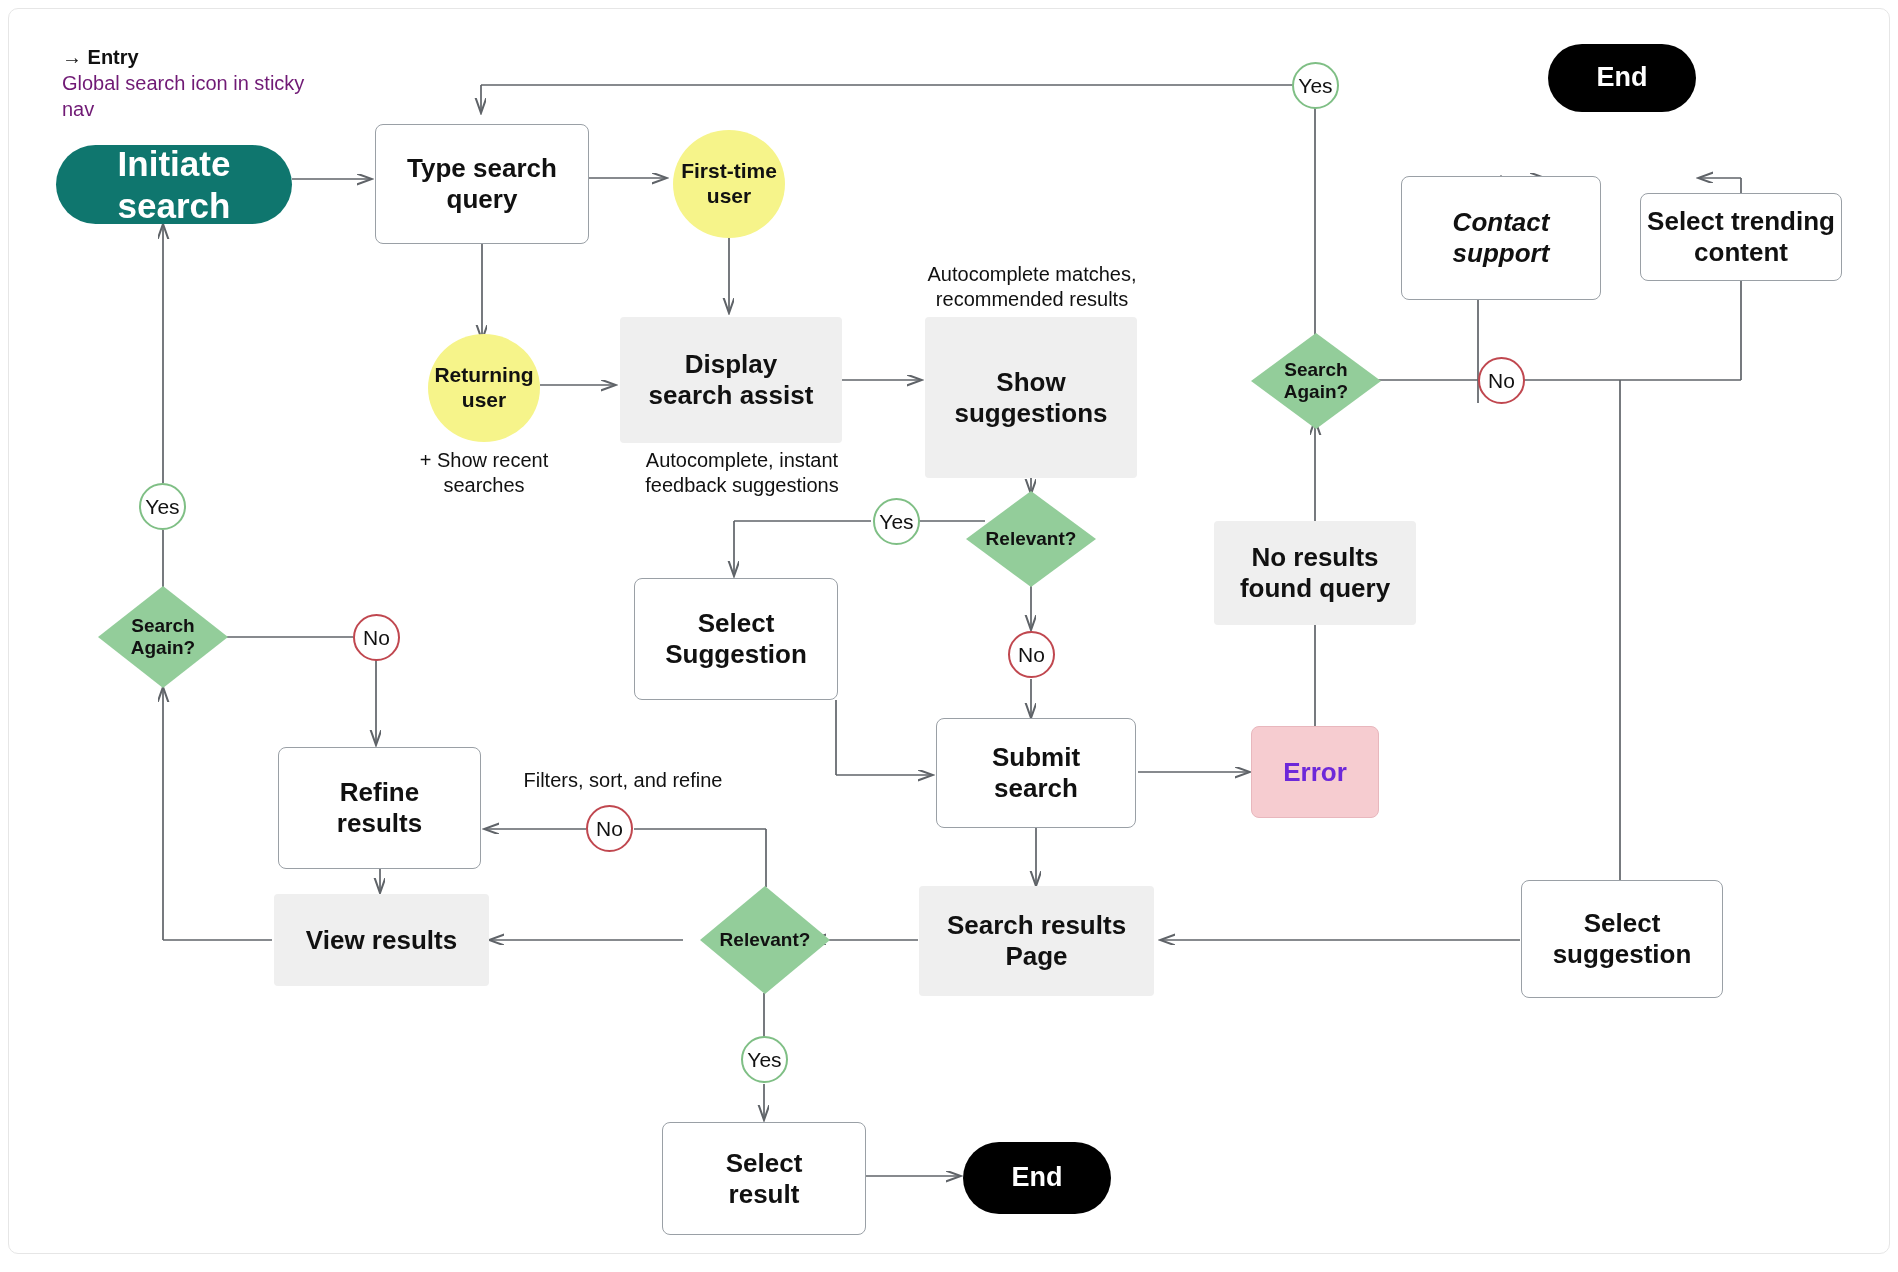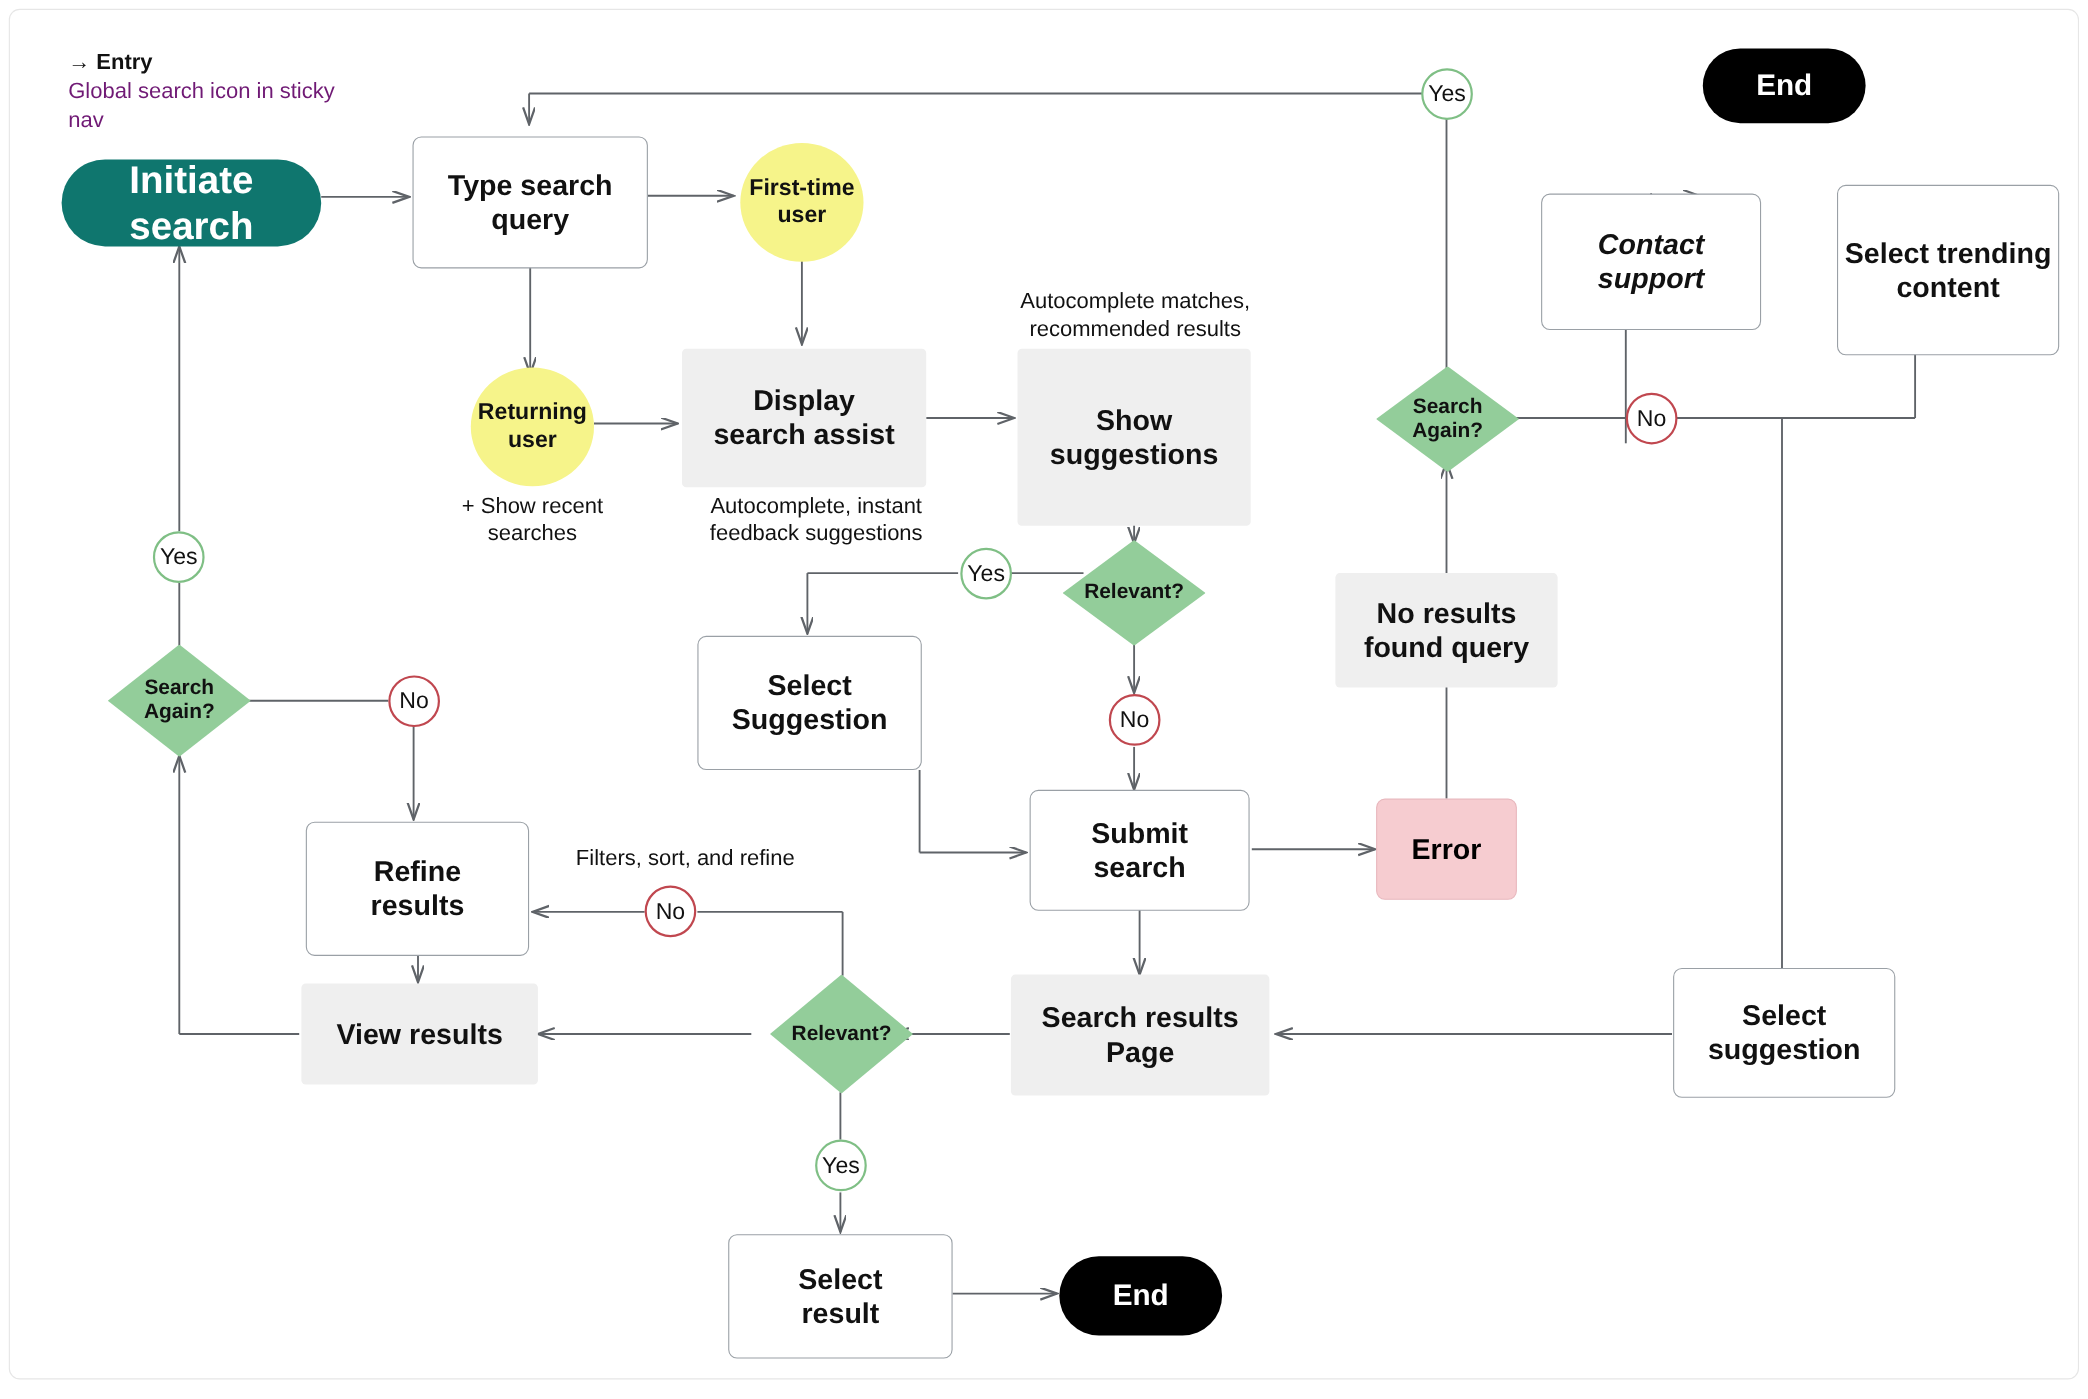"Select trending" div.node { height: 155px -> 88px; margin-left: 30px -> none; top: 168px -> 193px }
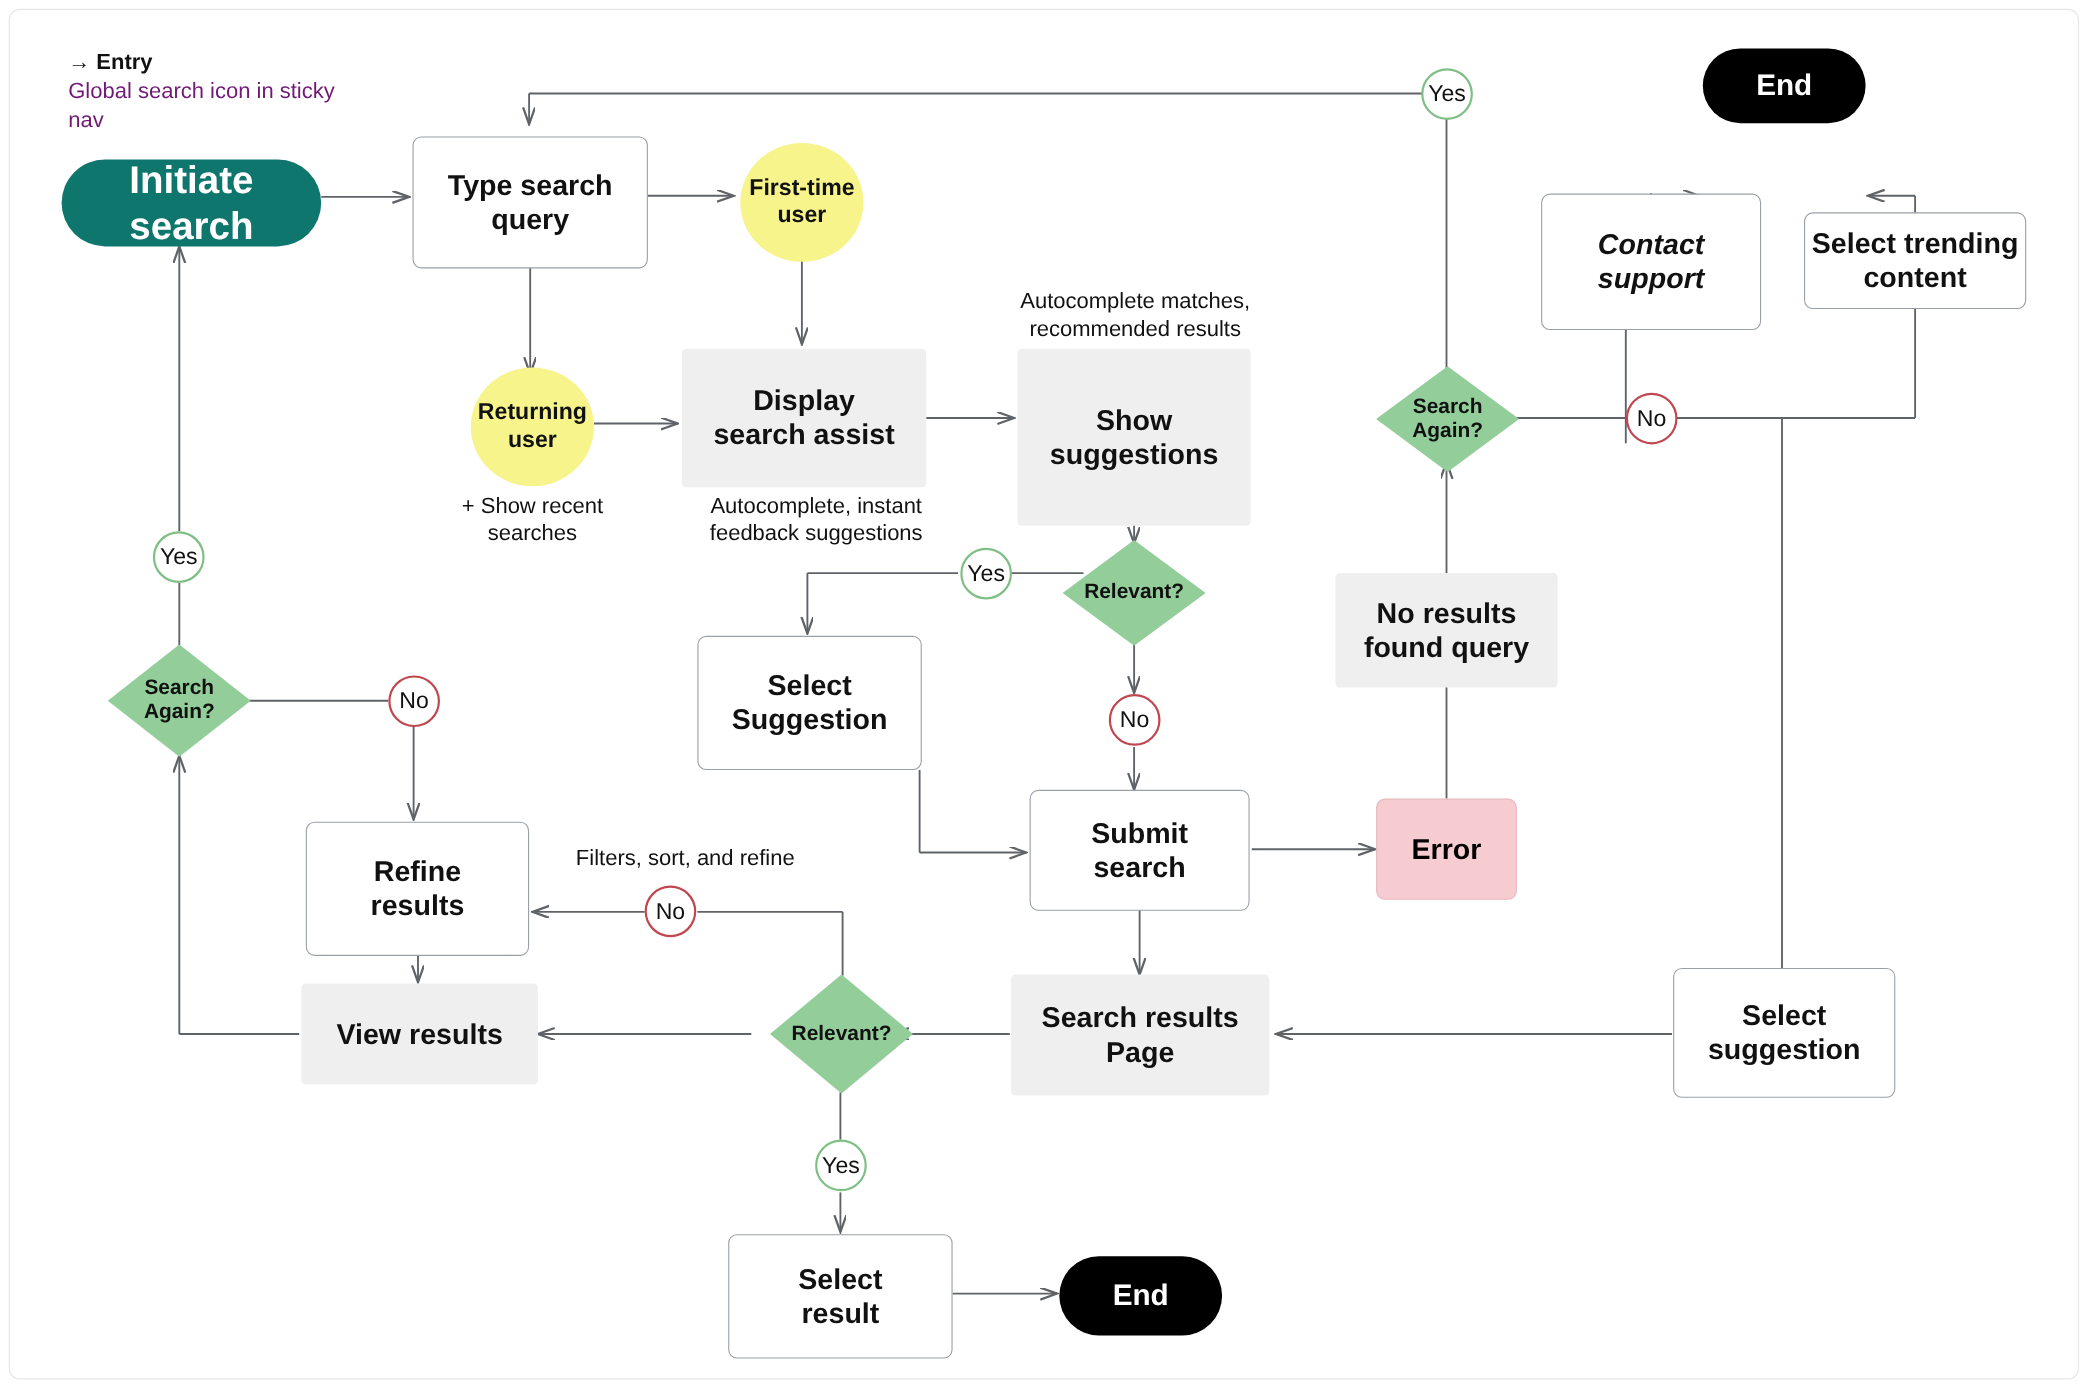"Error" .n-error { color: #000000 -> #6d28d9 }
